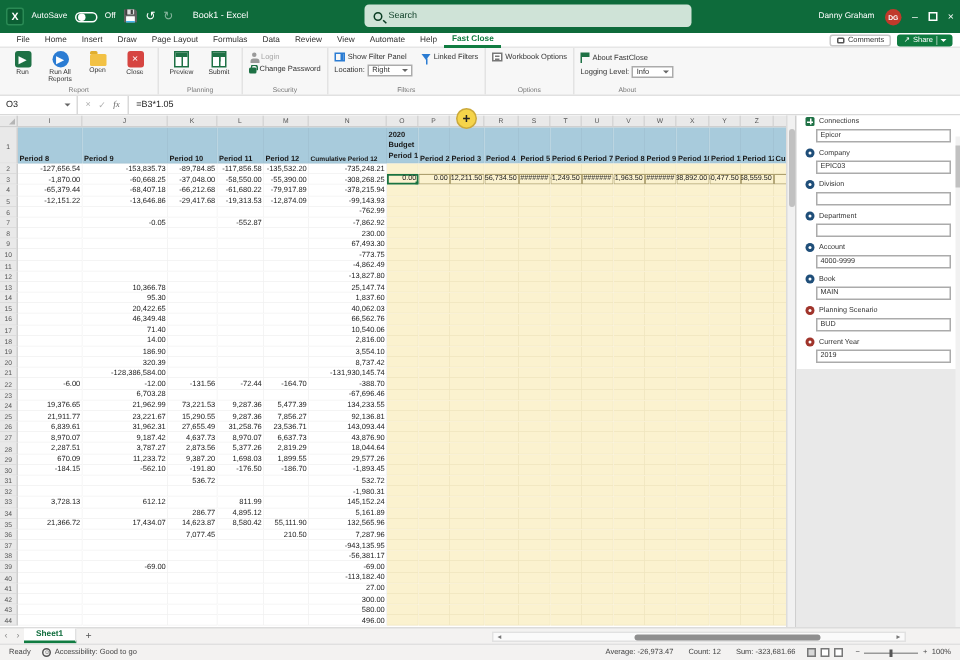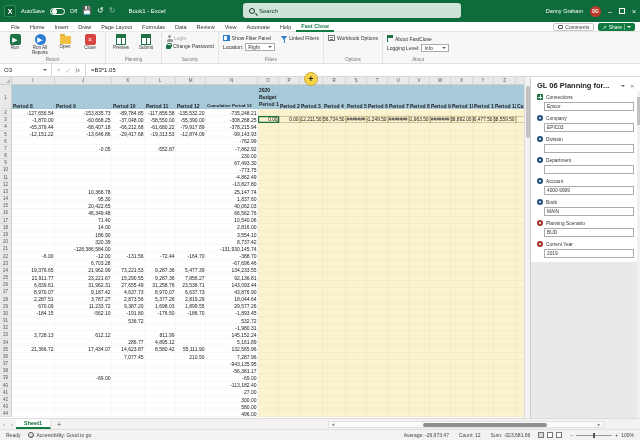"GL 06 Planning for..." div.panel-head { html: <div> <span>GL 06 Planning for...</span> <span> <span></span> <span>×</span> </span> </div> -> none }
